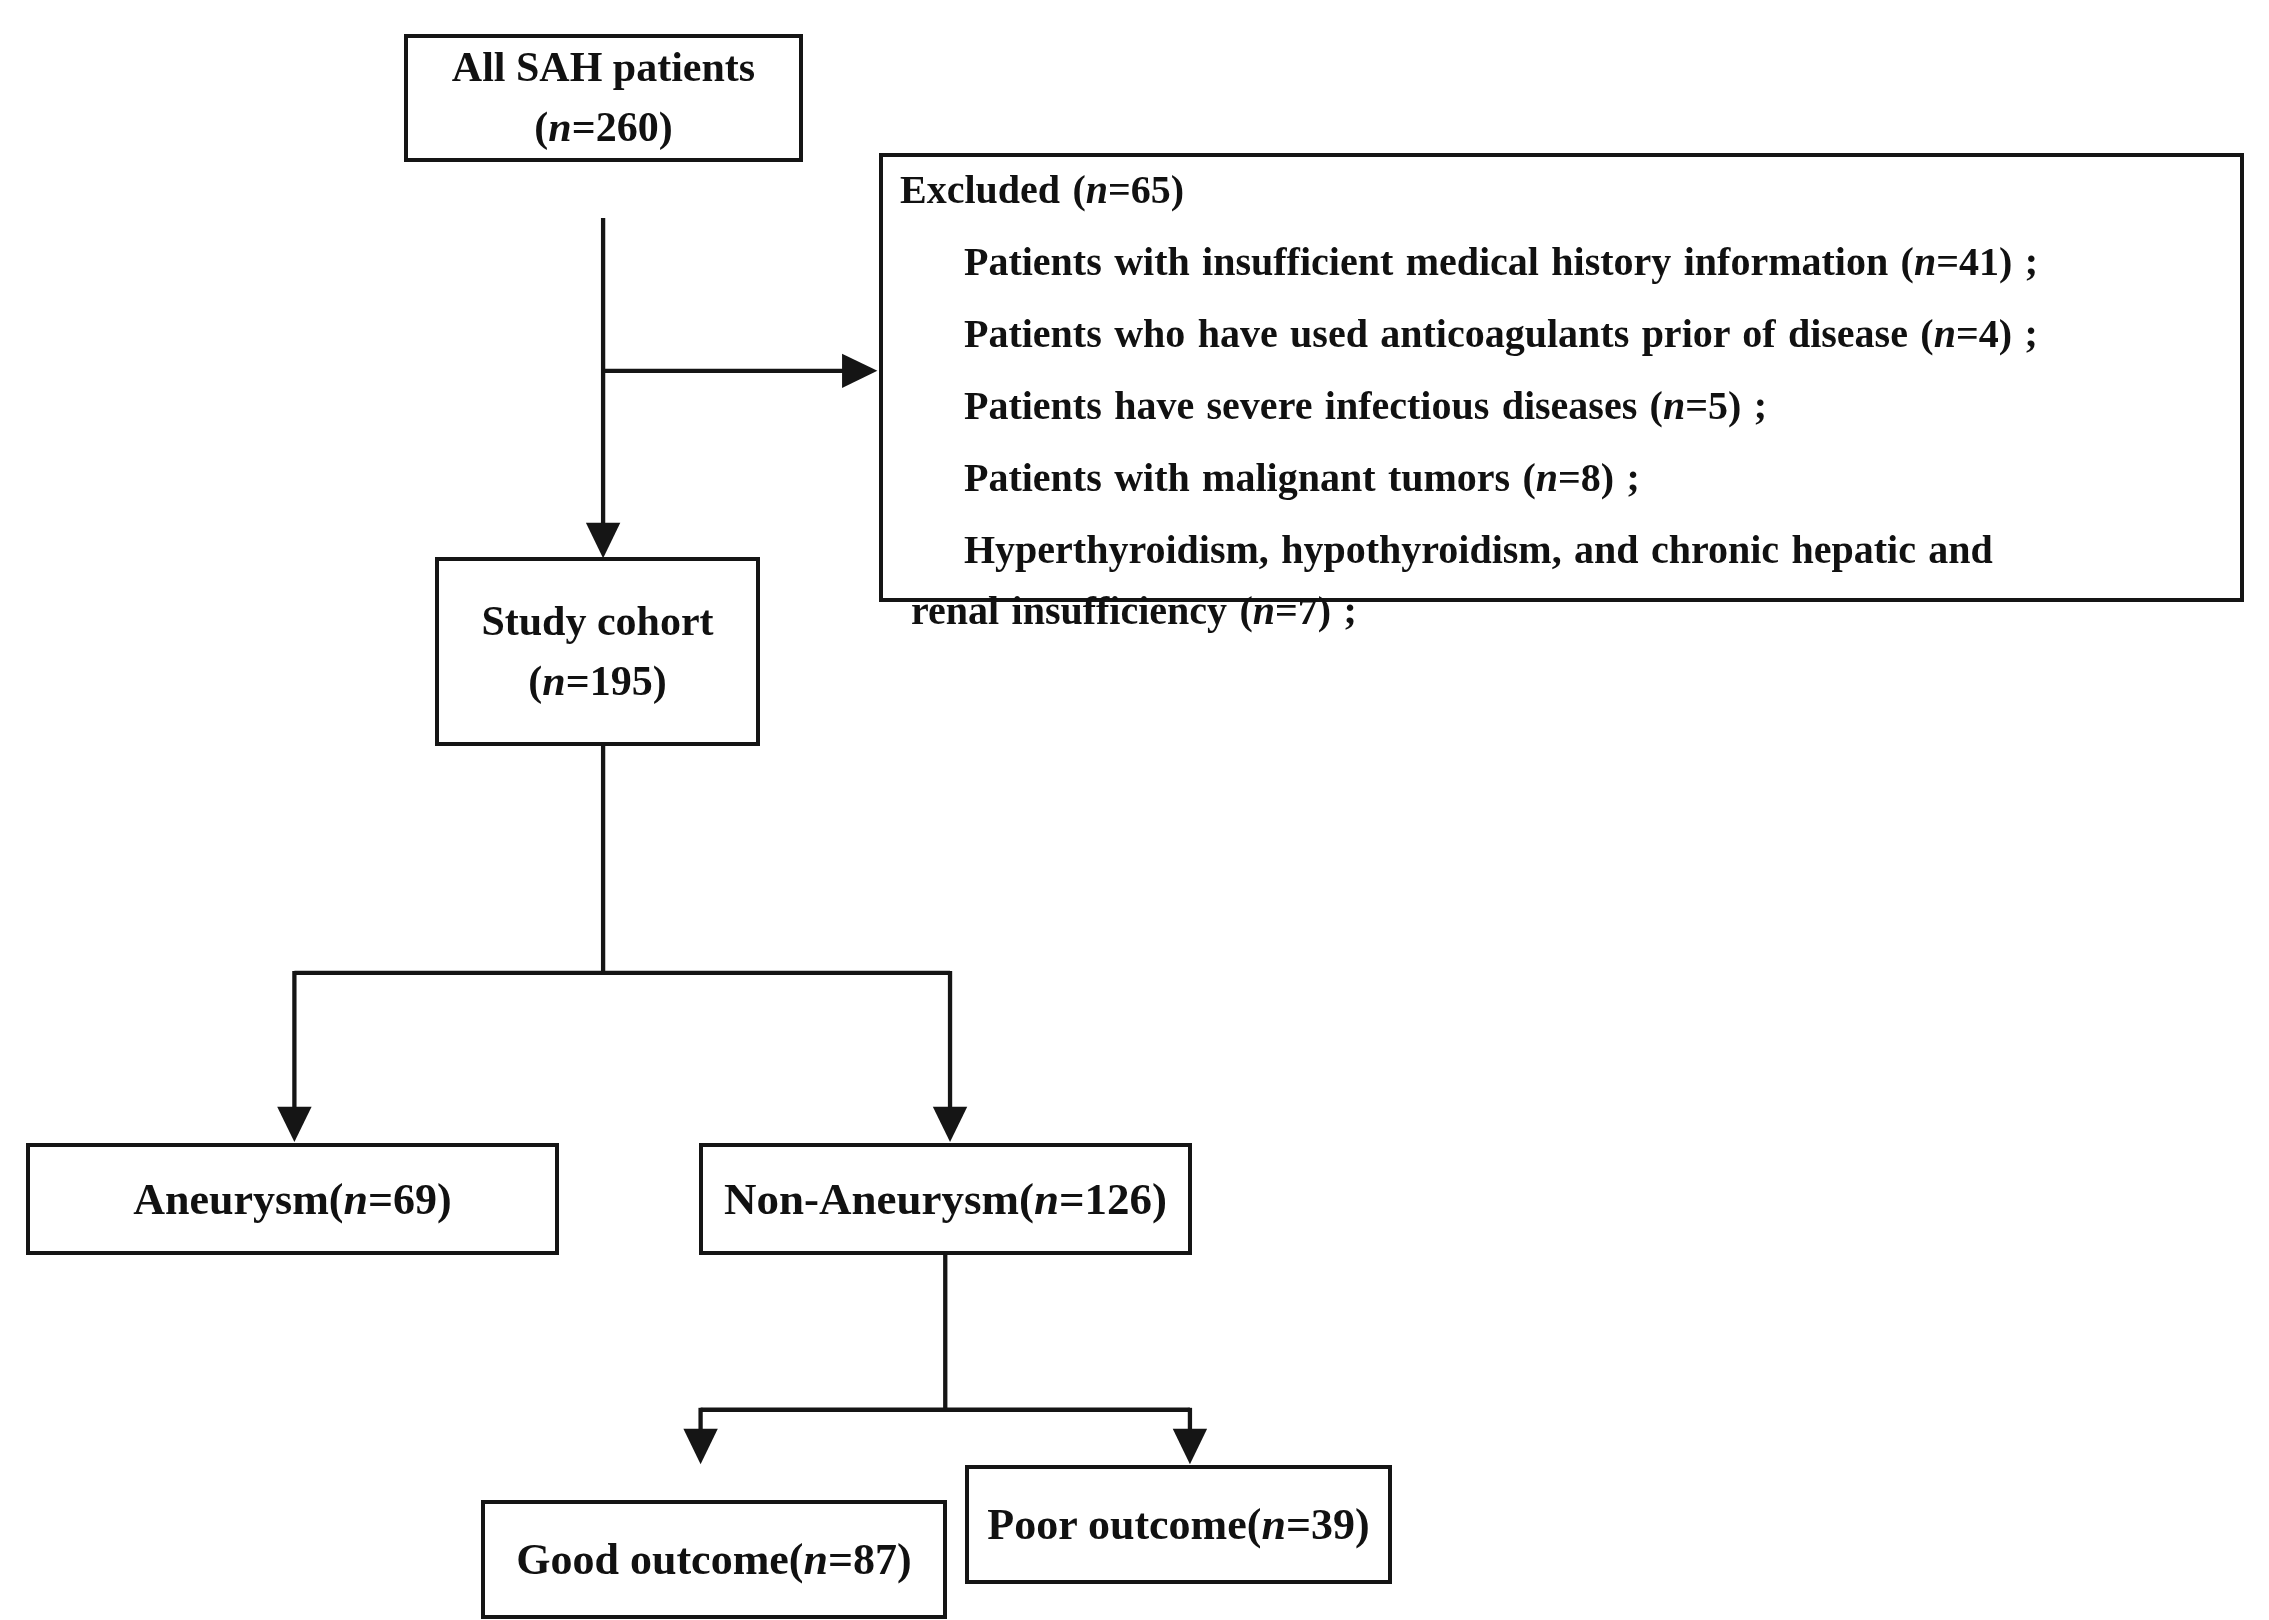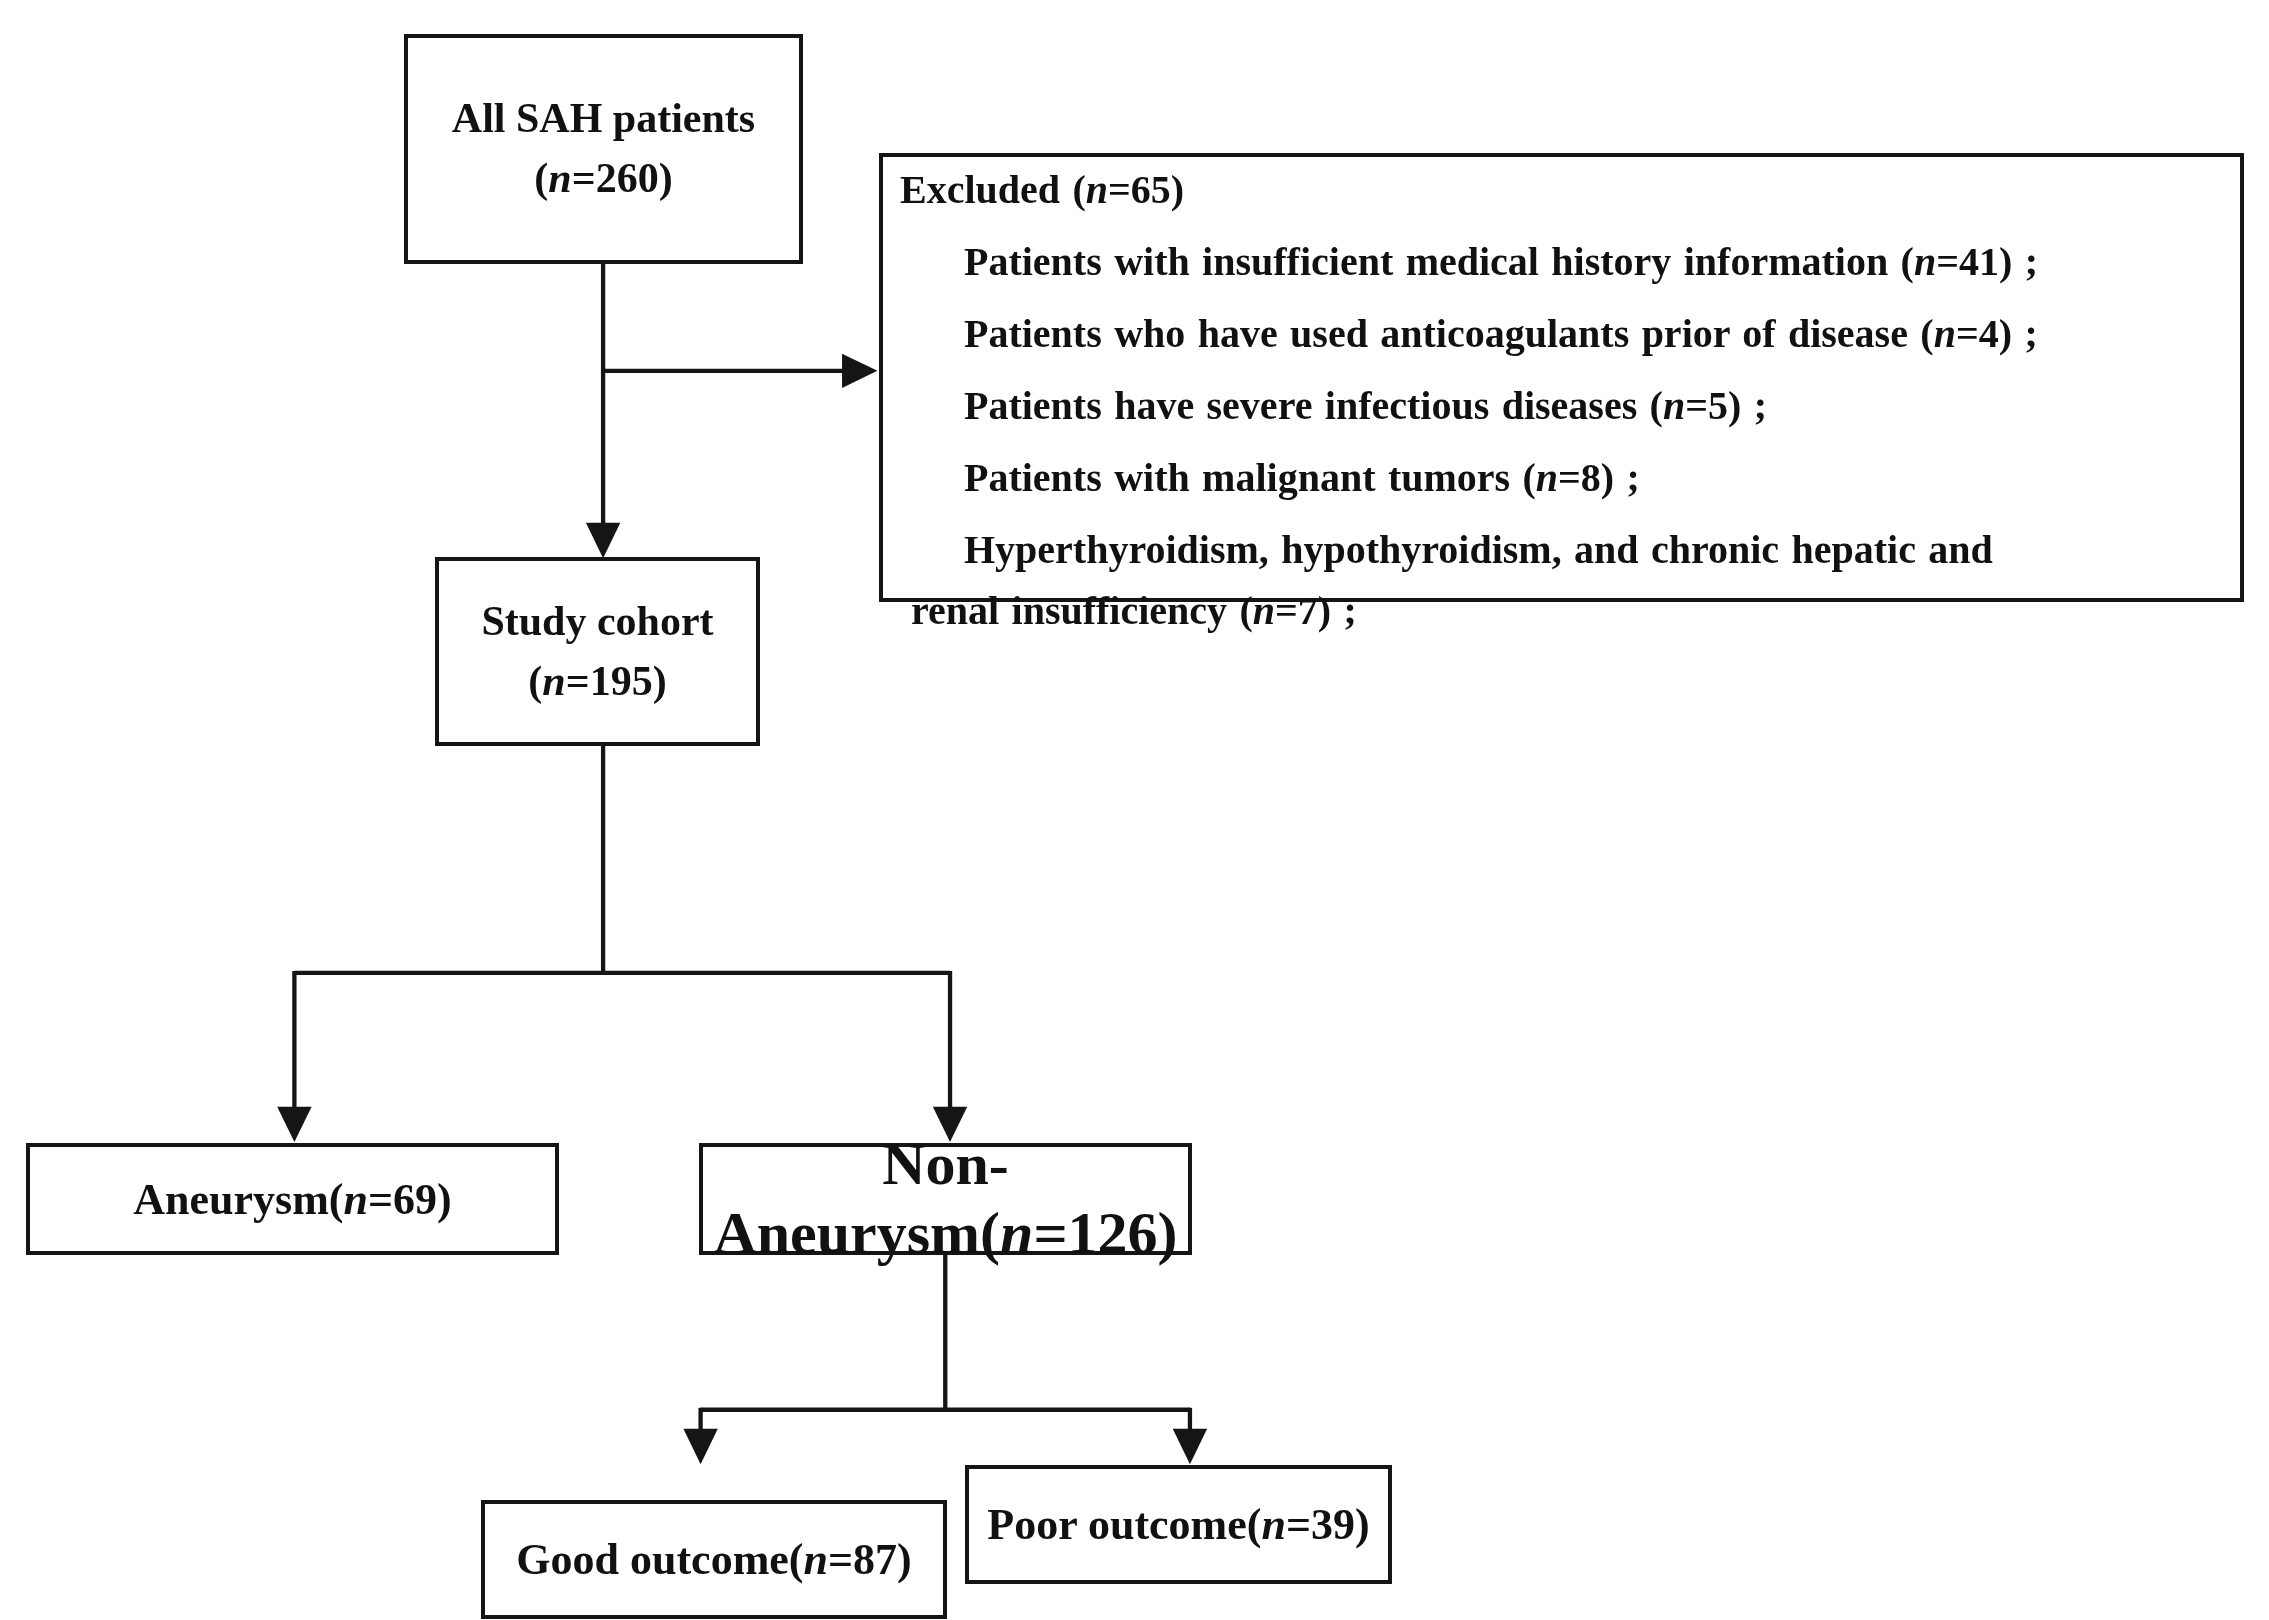"All SAH patients" .node-a { height: 230px -> 128px }
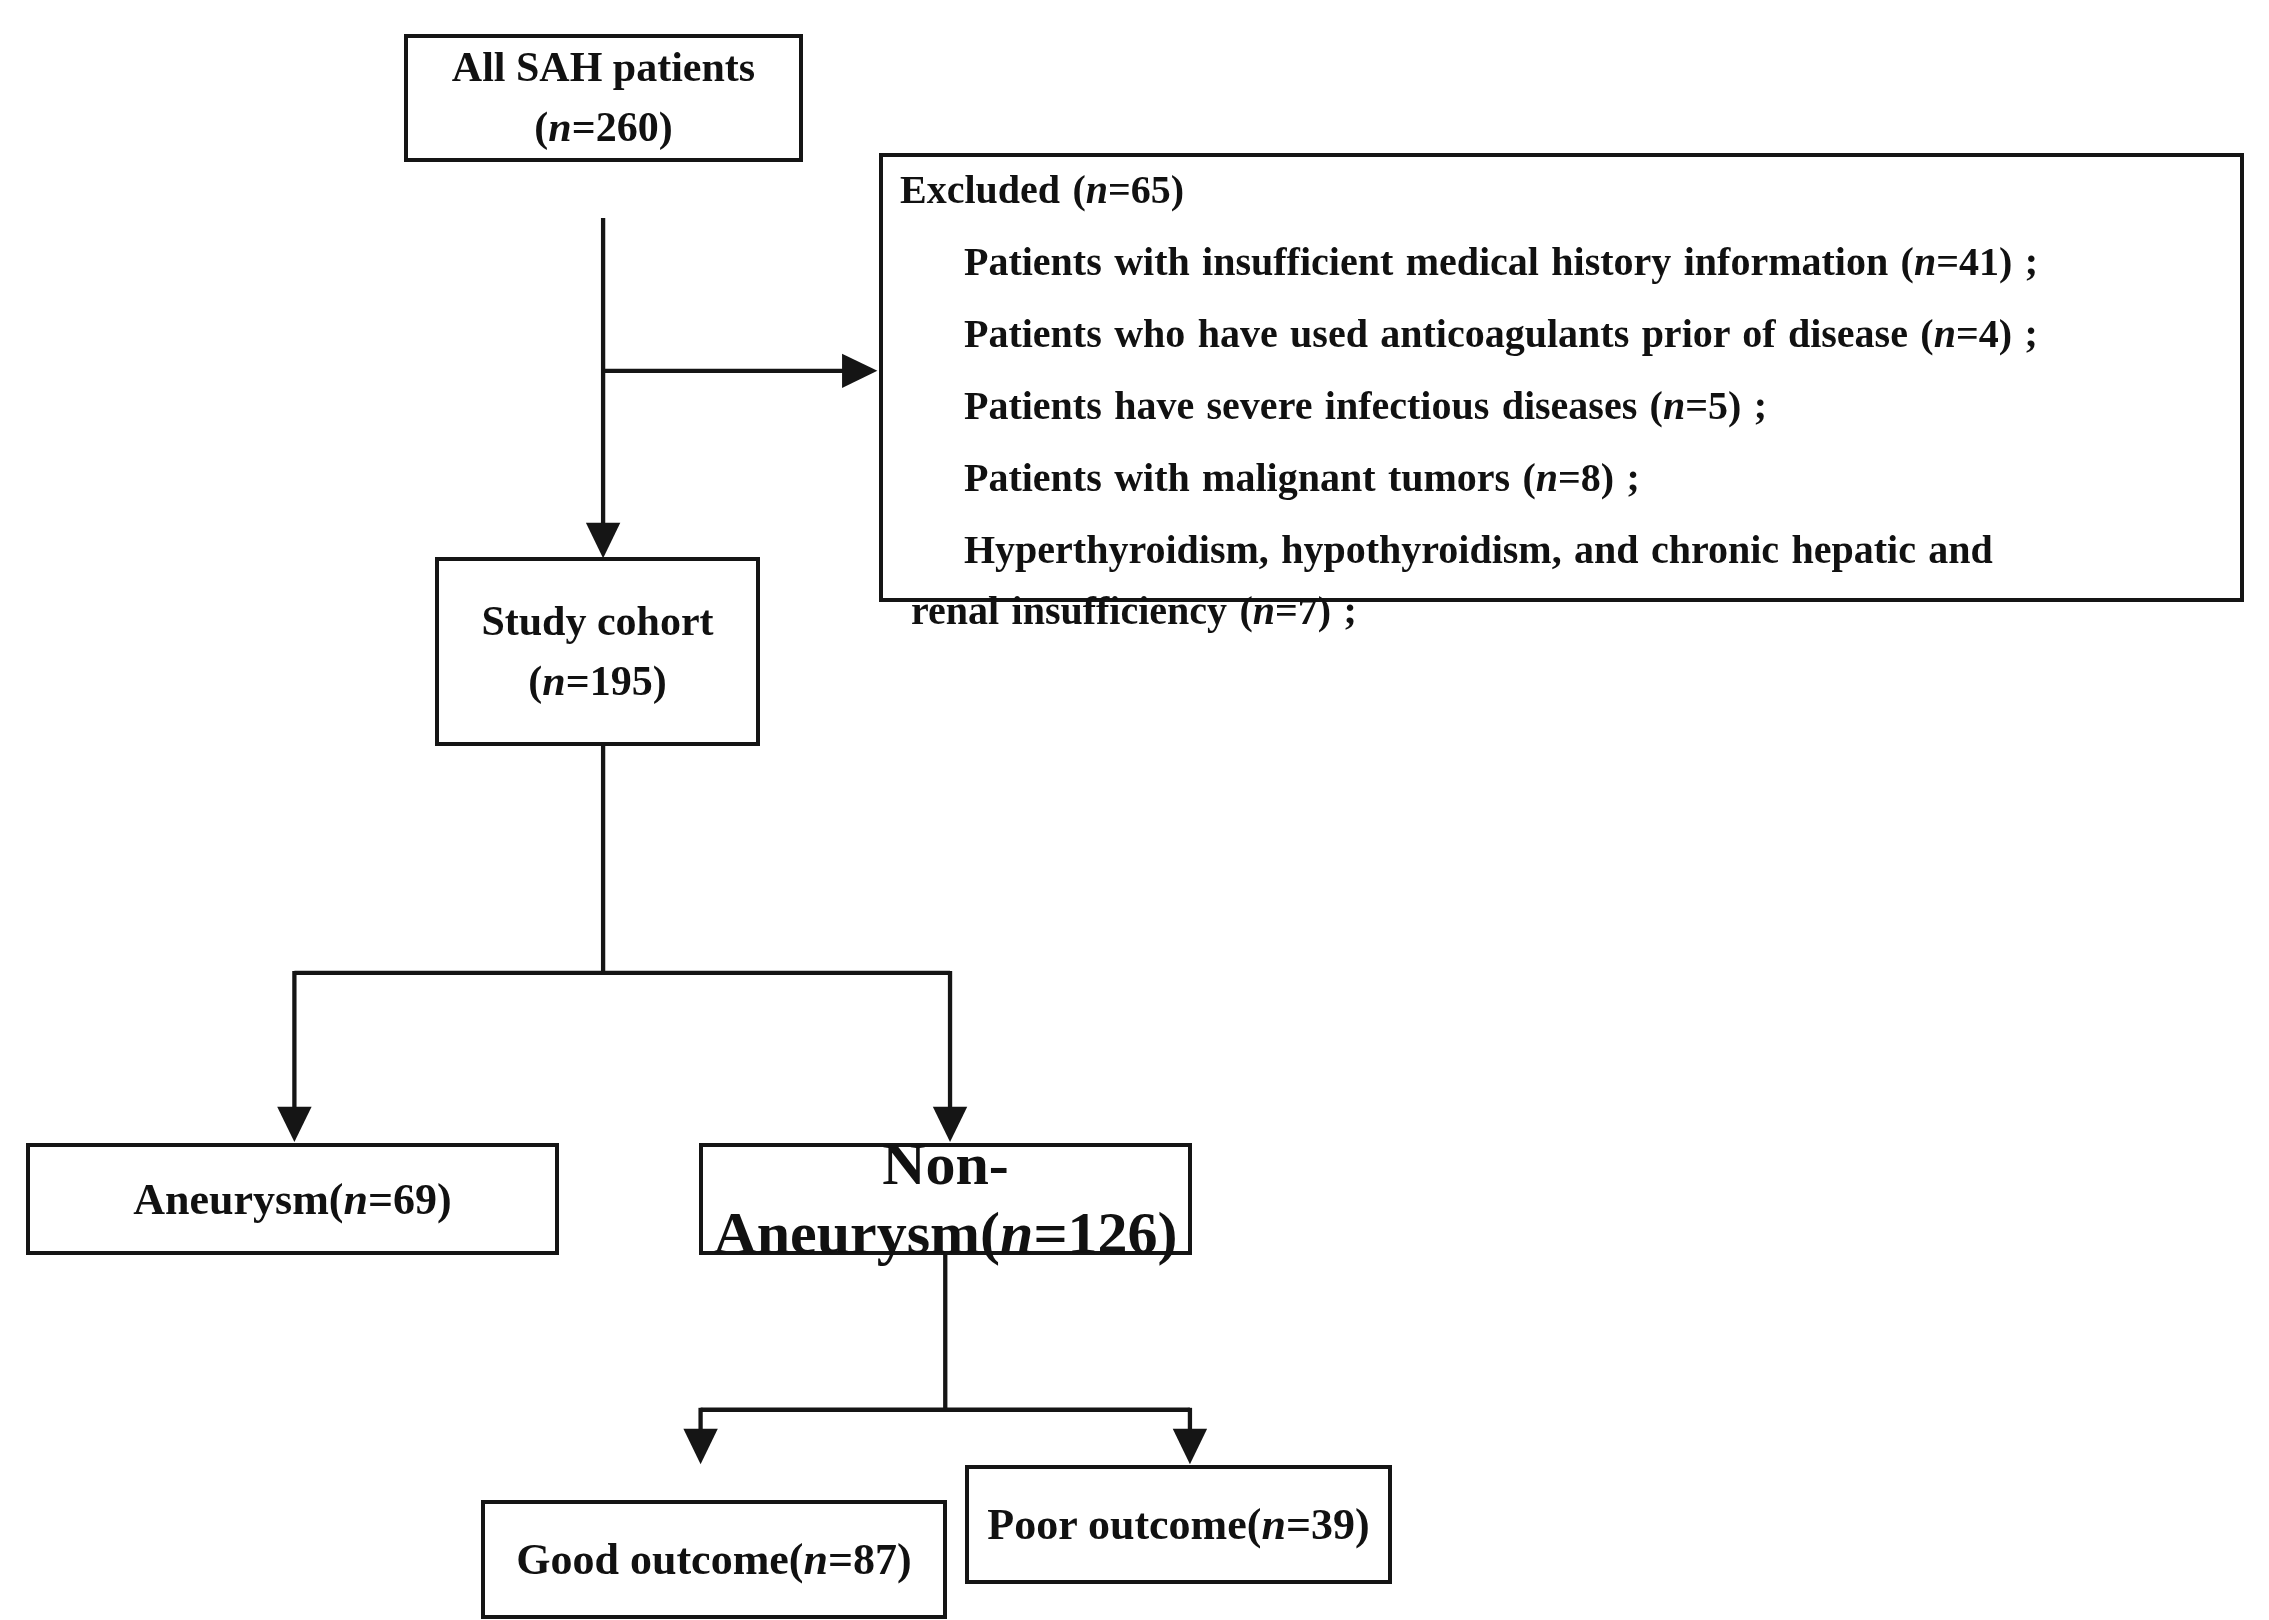"Non-Aneurysm(n=126)" .node-e { font-size: 60px -> 45px }
